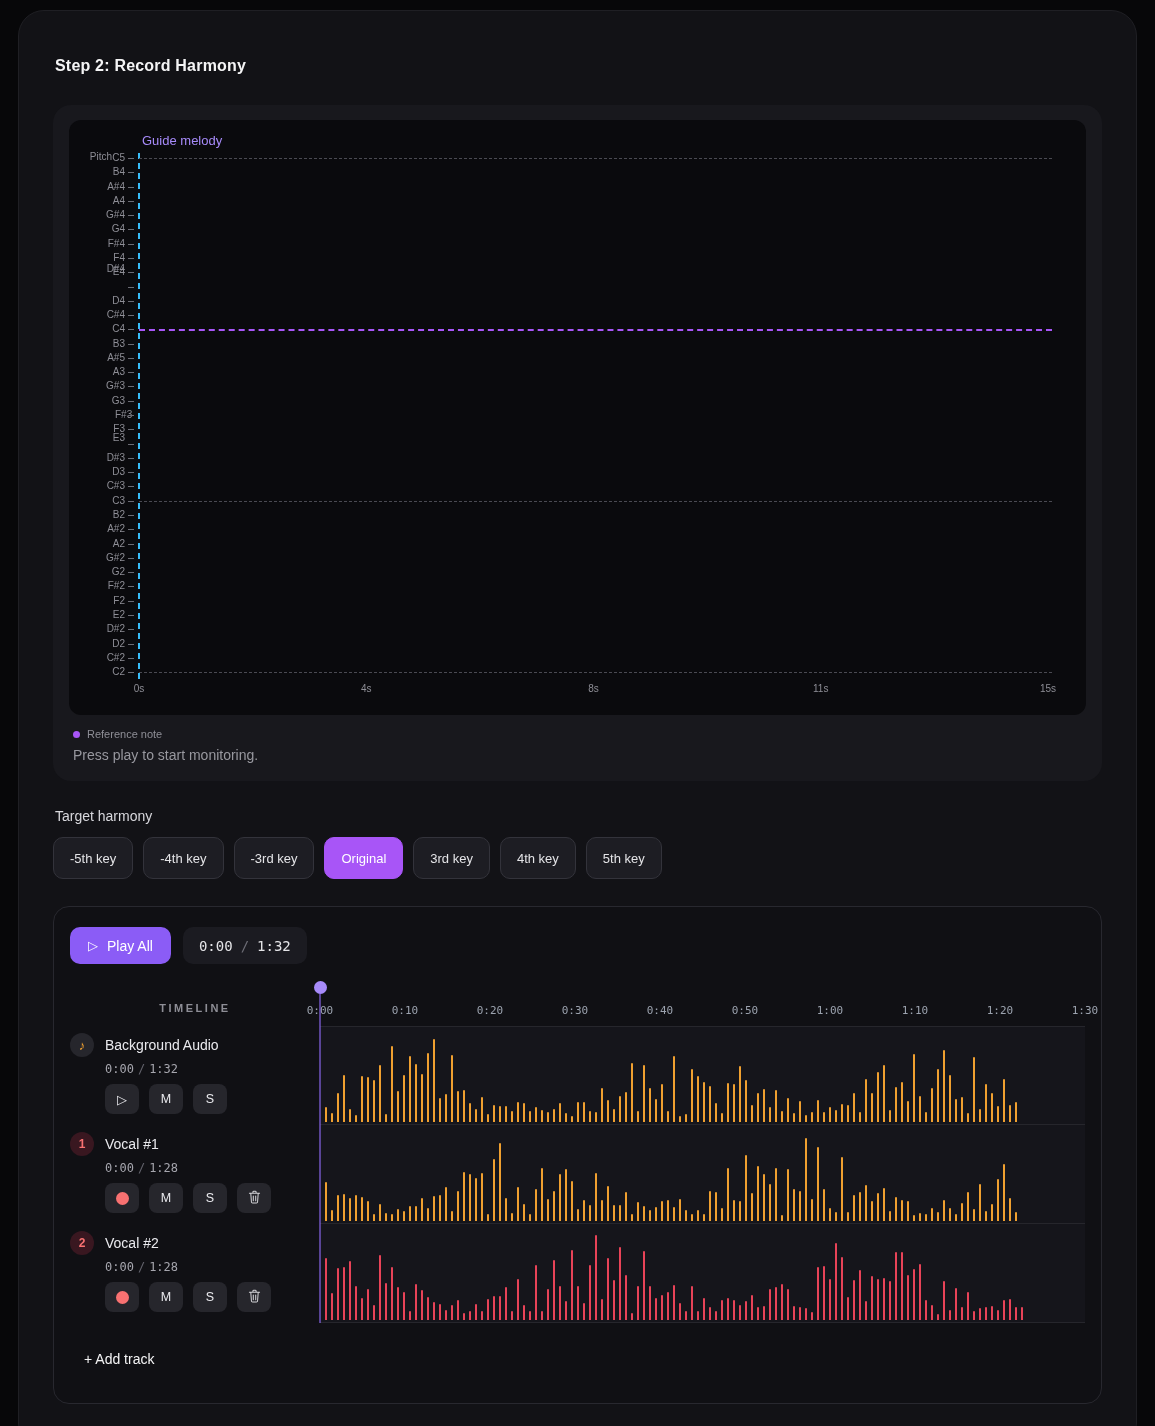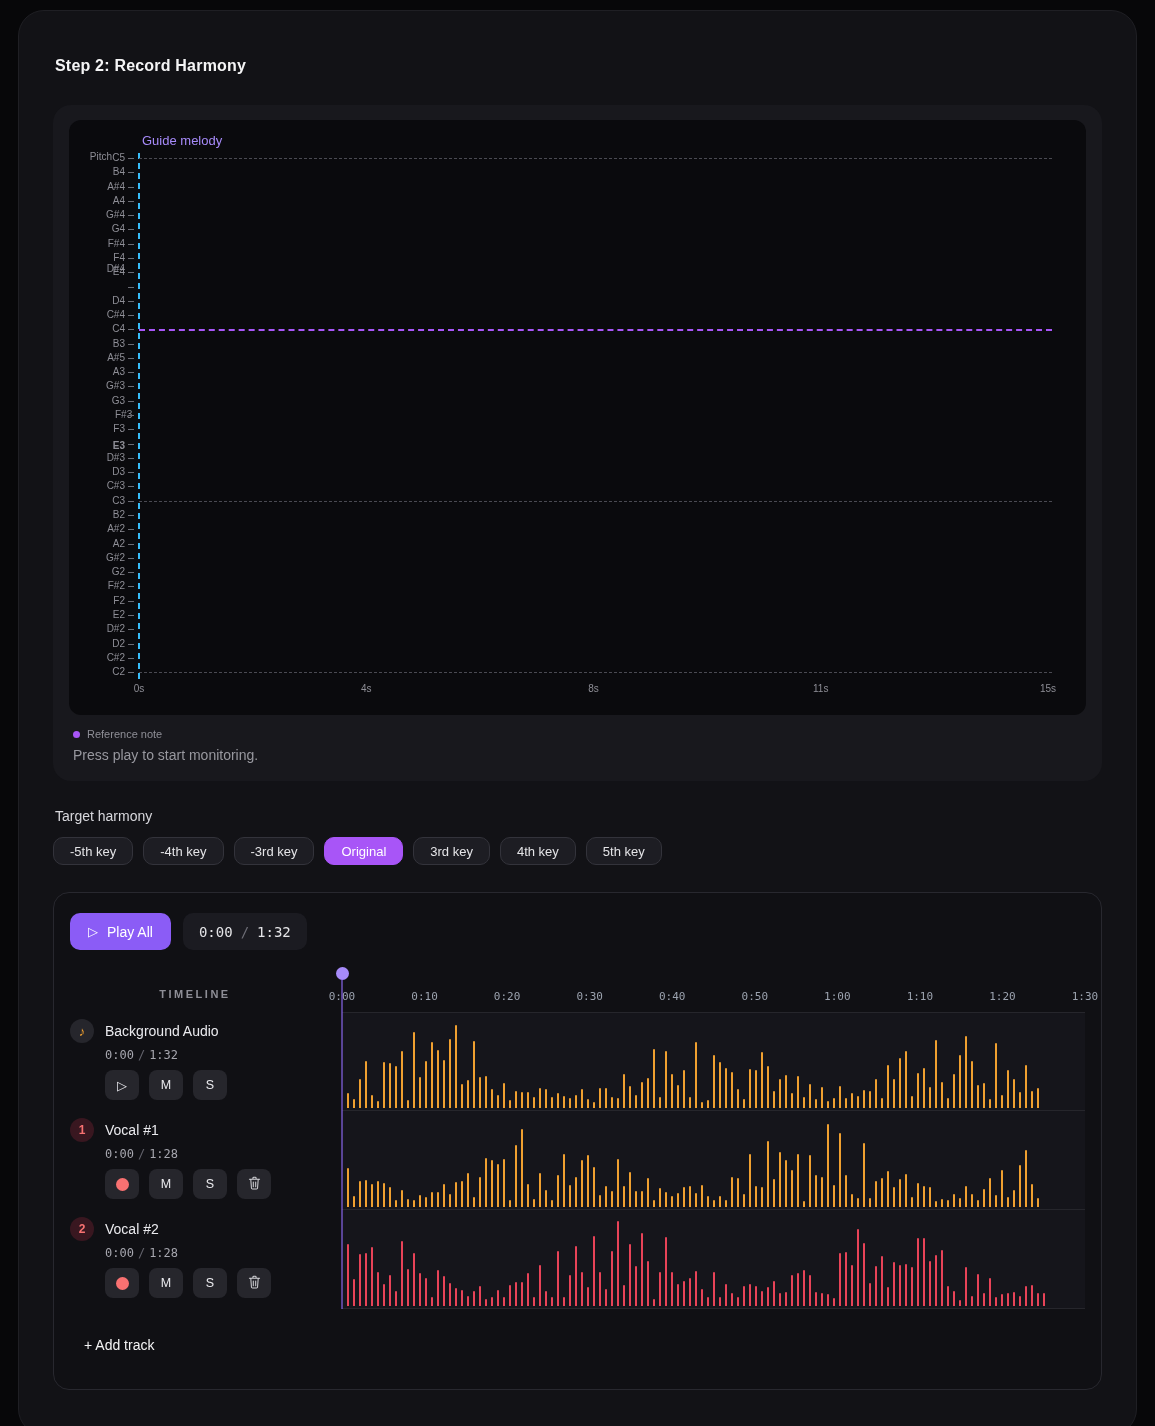"E3" div.pitch-label { font-weight: bold -> none; top: 320px -> 312px }
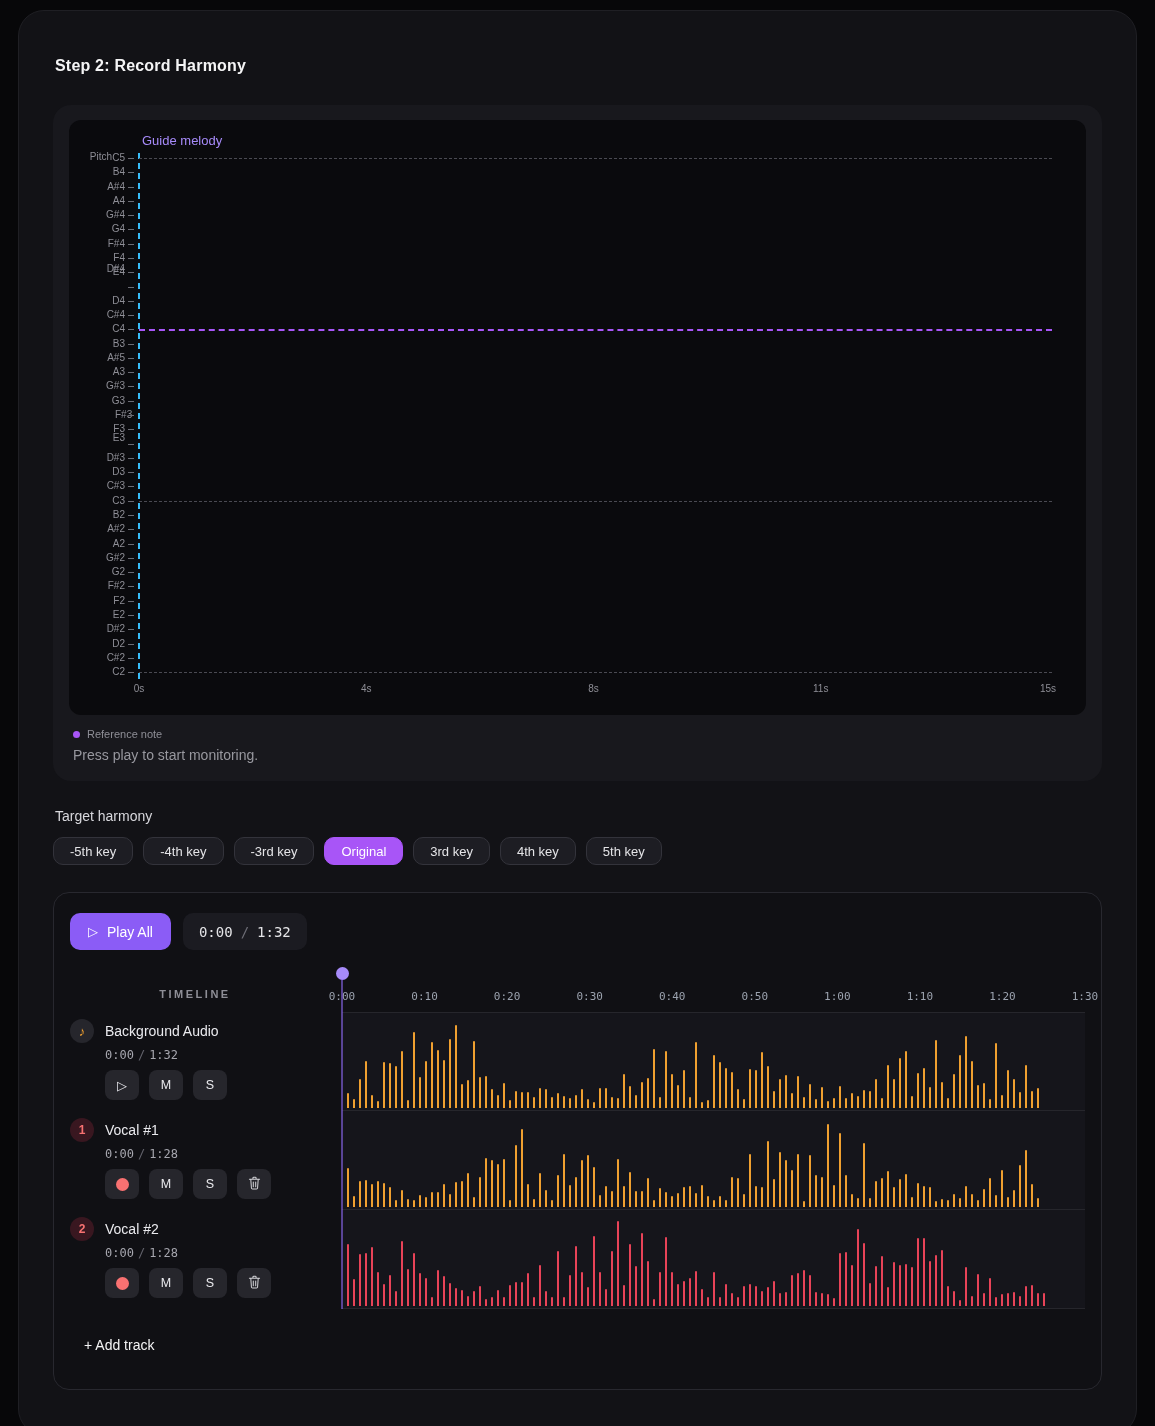"-5th key" .pill { height: 28px -> 42px }
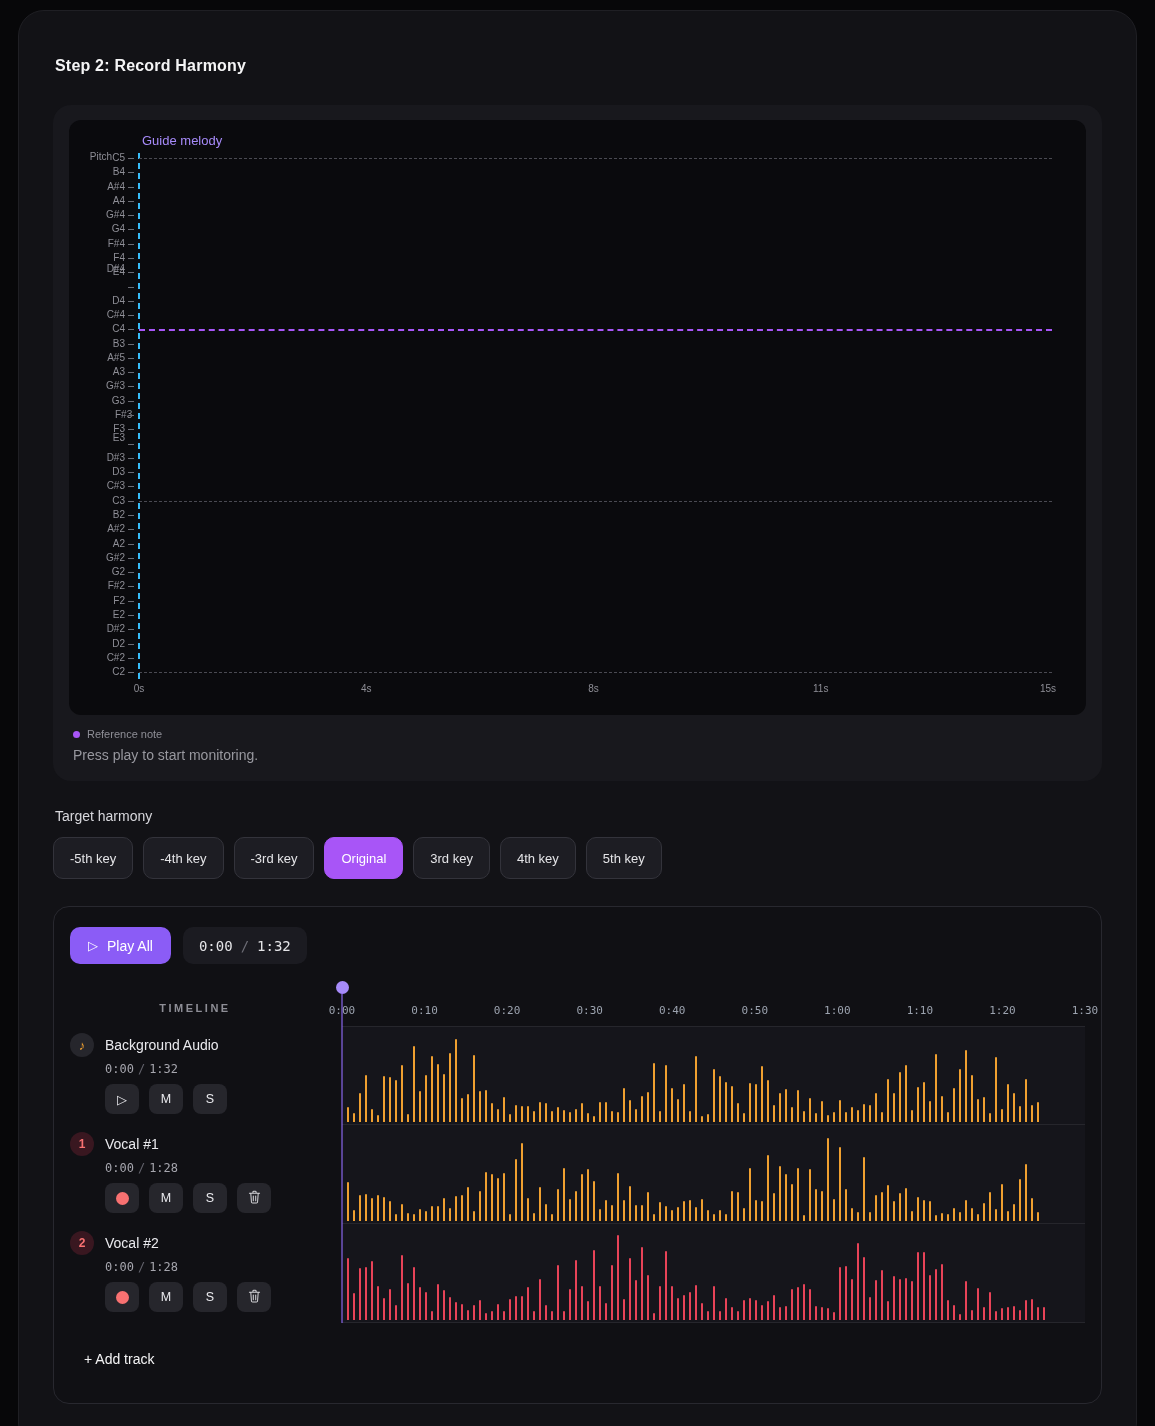"TIMELINE" .tl-body { gap: 22px -> none }
